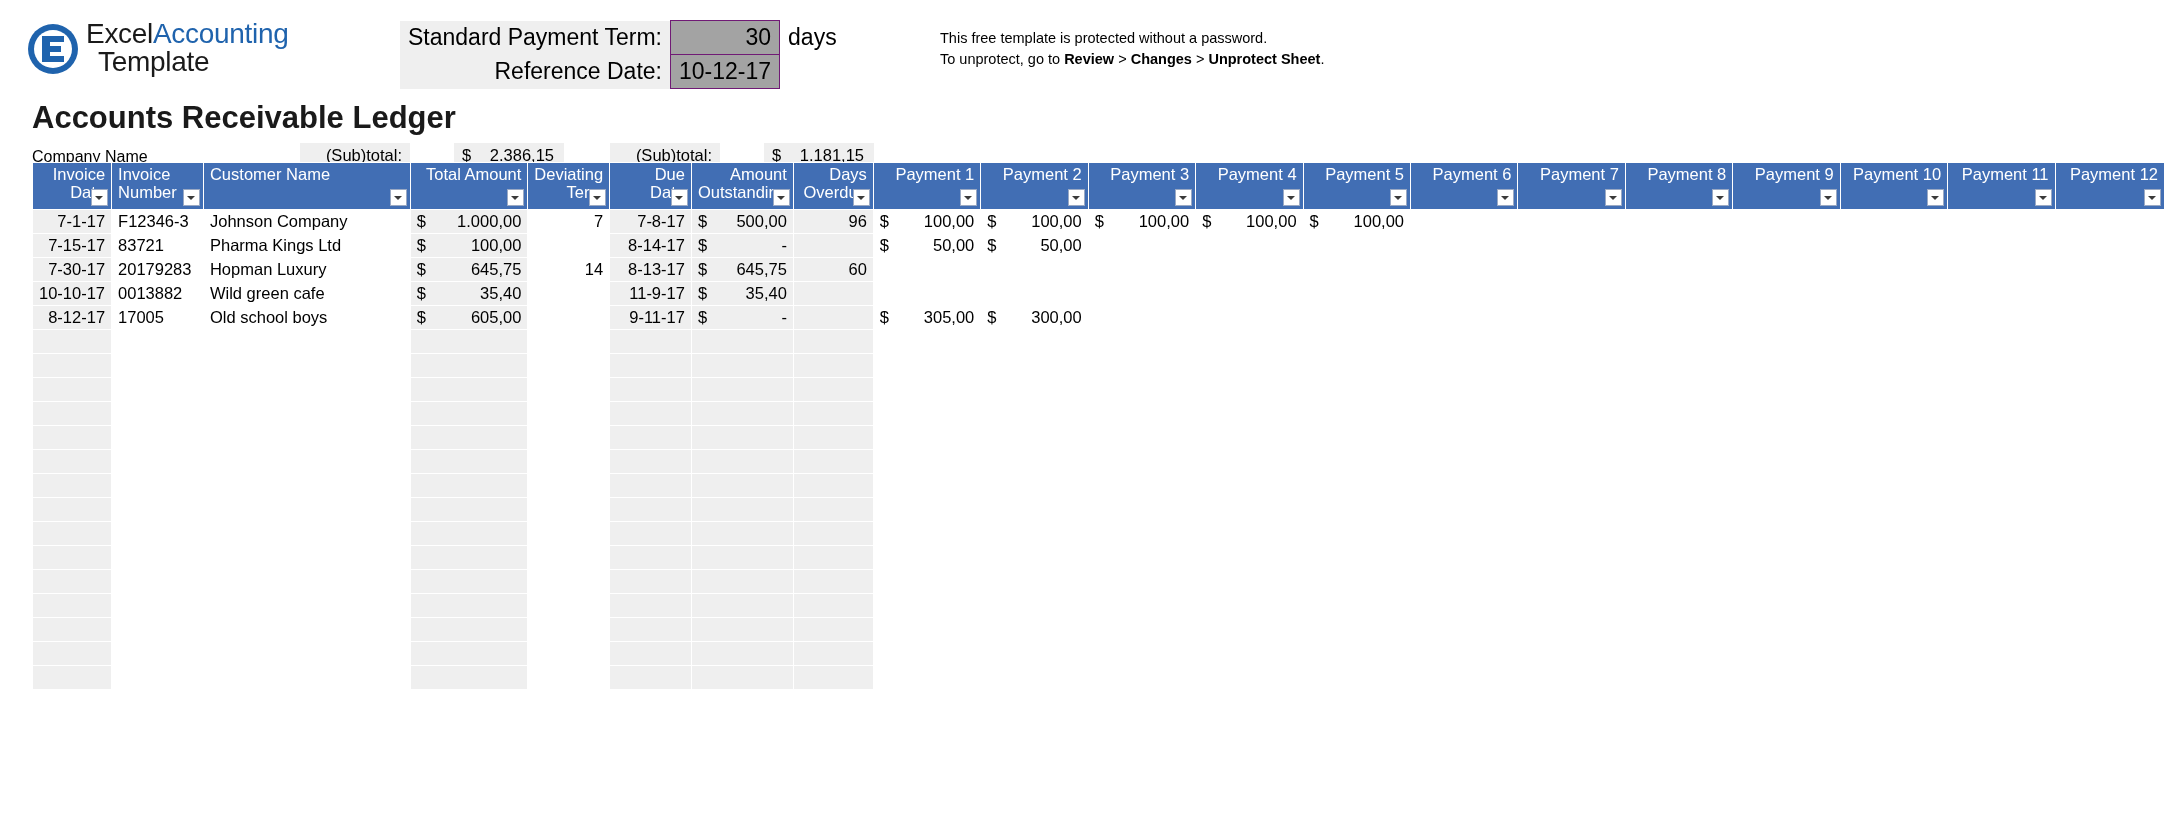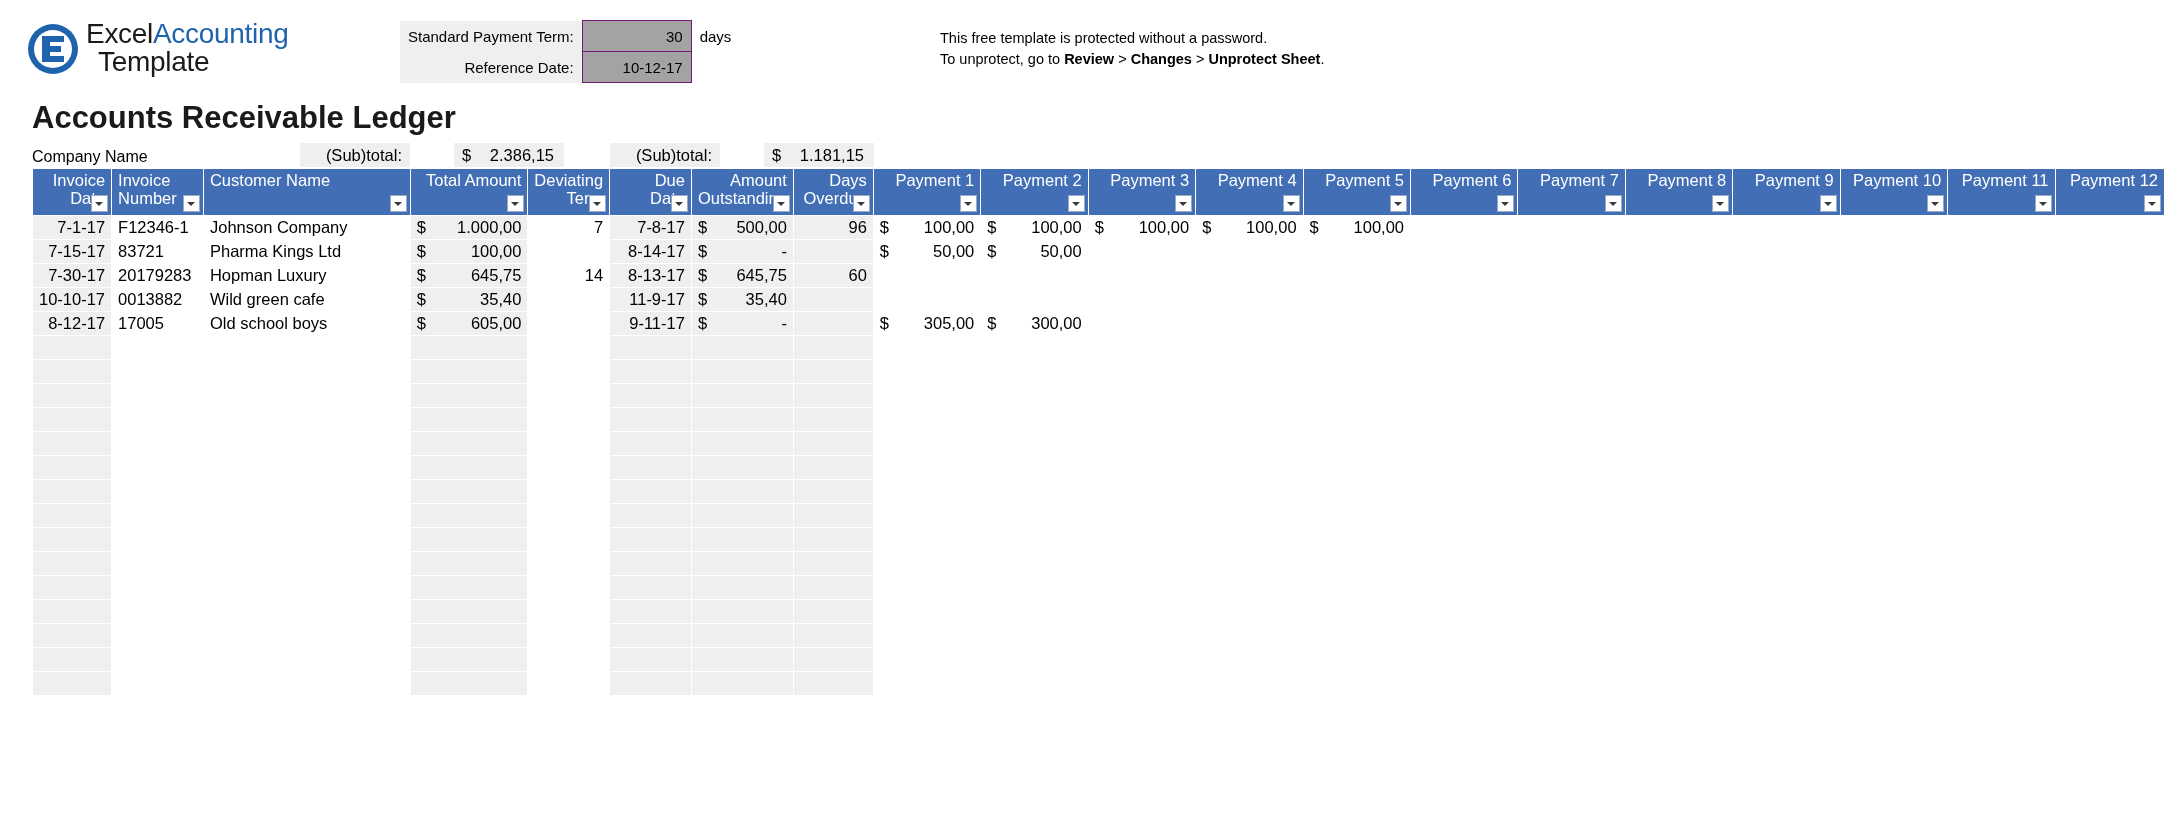"Standard Payment Term:" .param-table { font-size: 15px -> 23px }
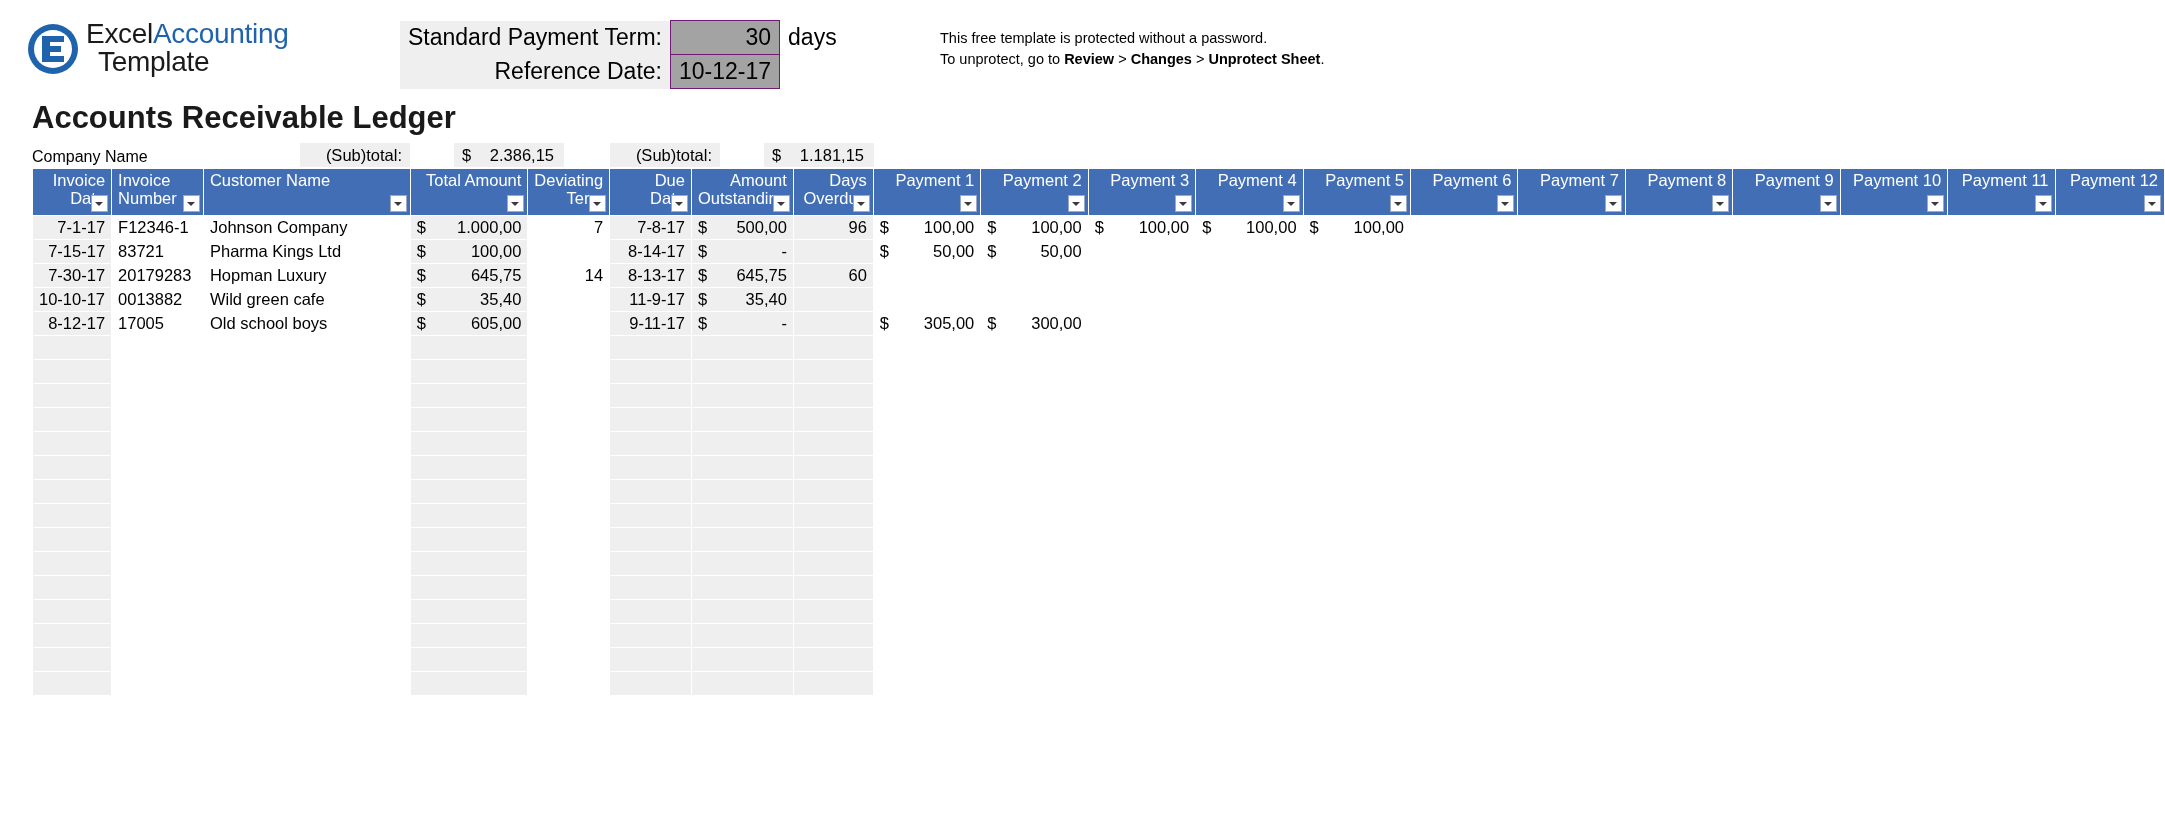"Invoice" .grid { top: 168px -> 162px }
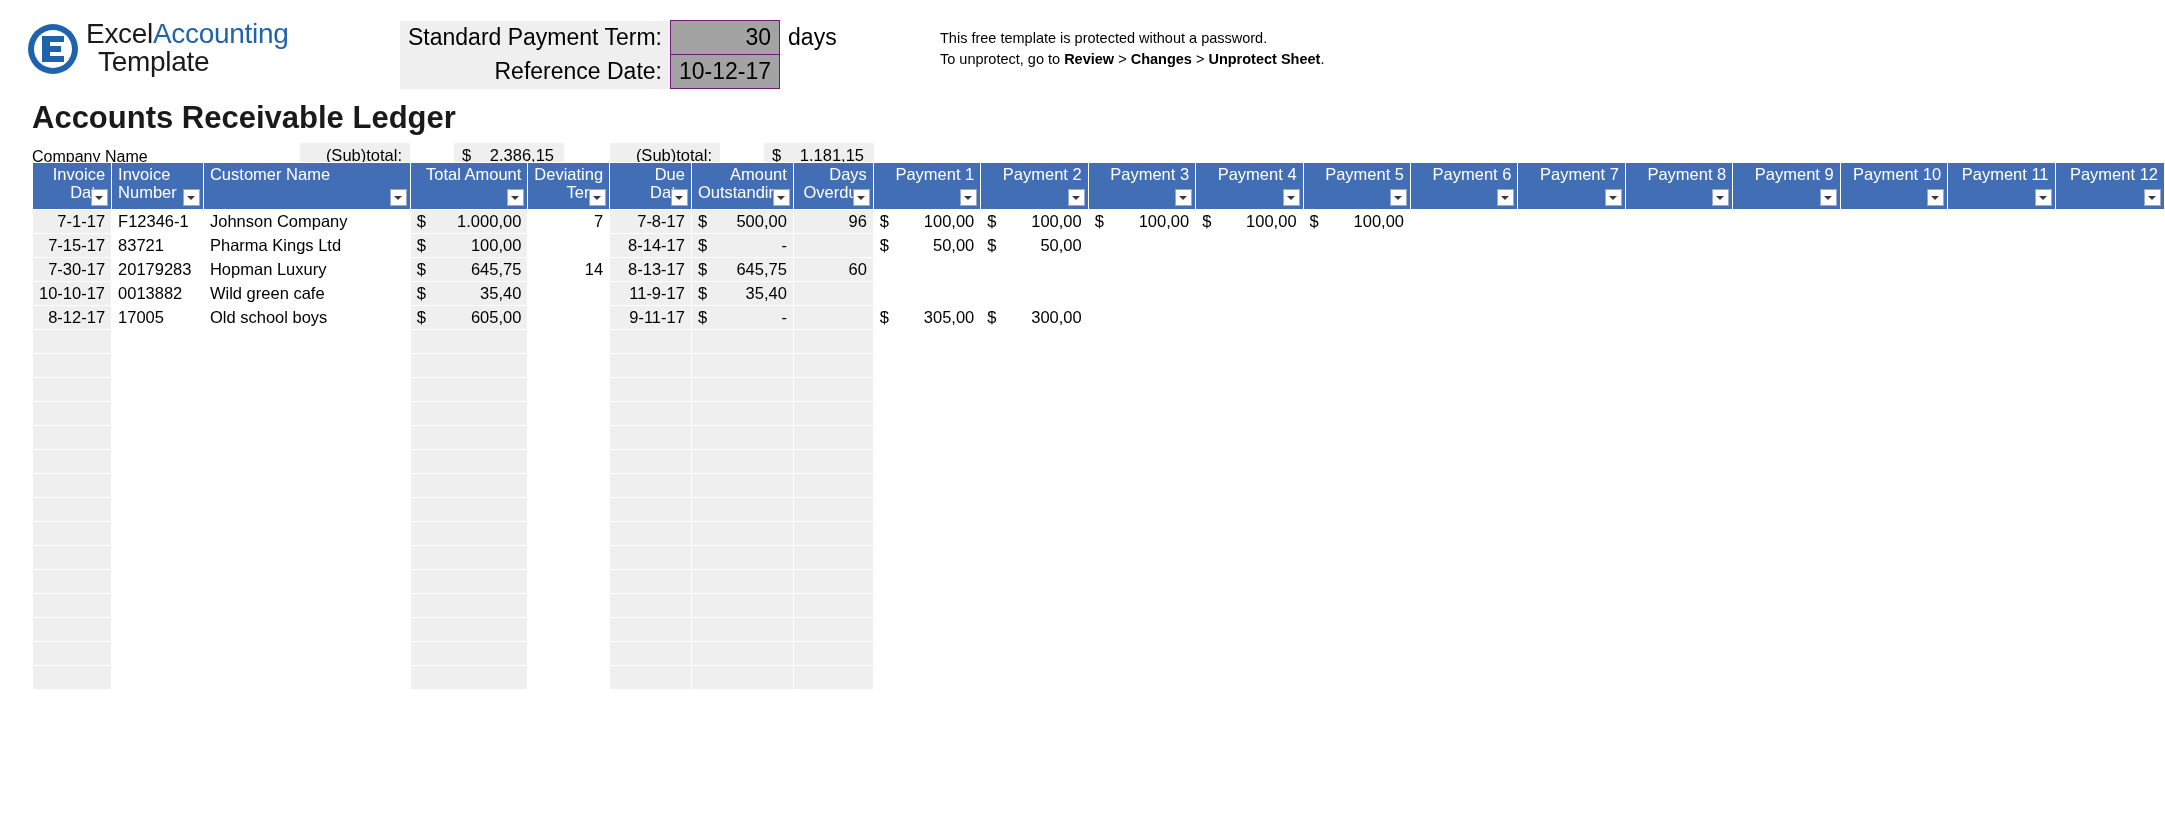"F12346-1" td.c-plain { text: F12346-1 -> F12346-3 }
